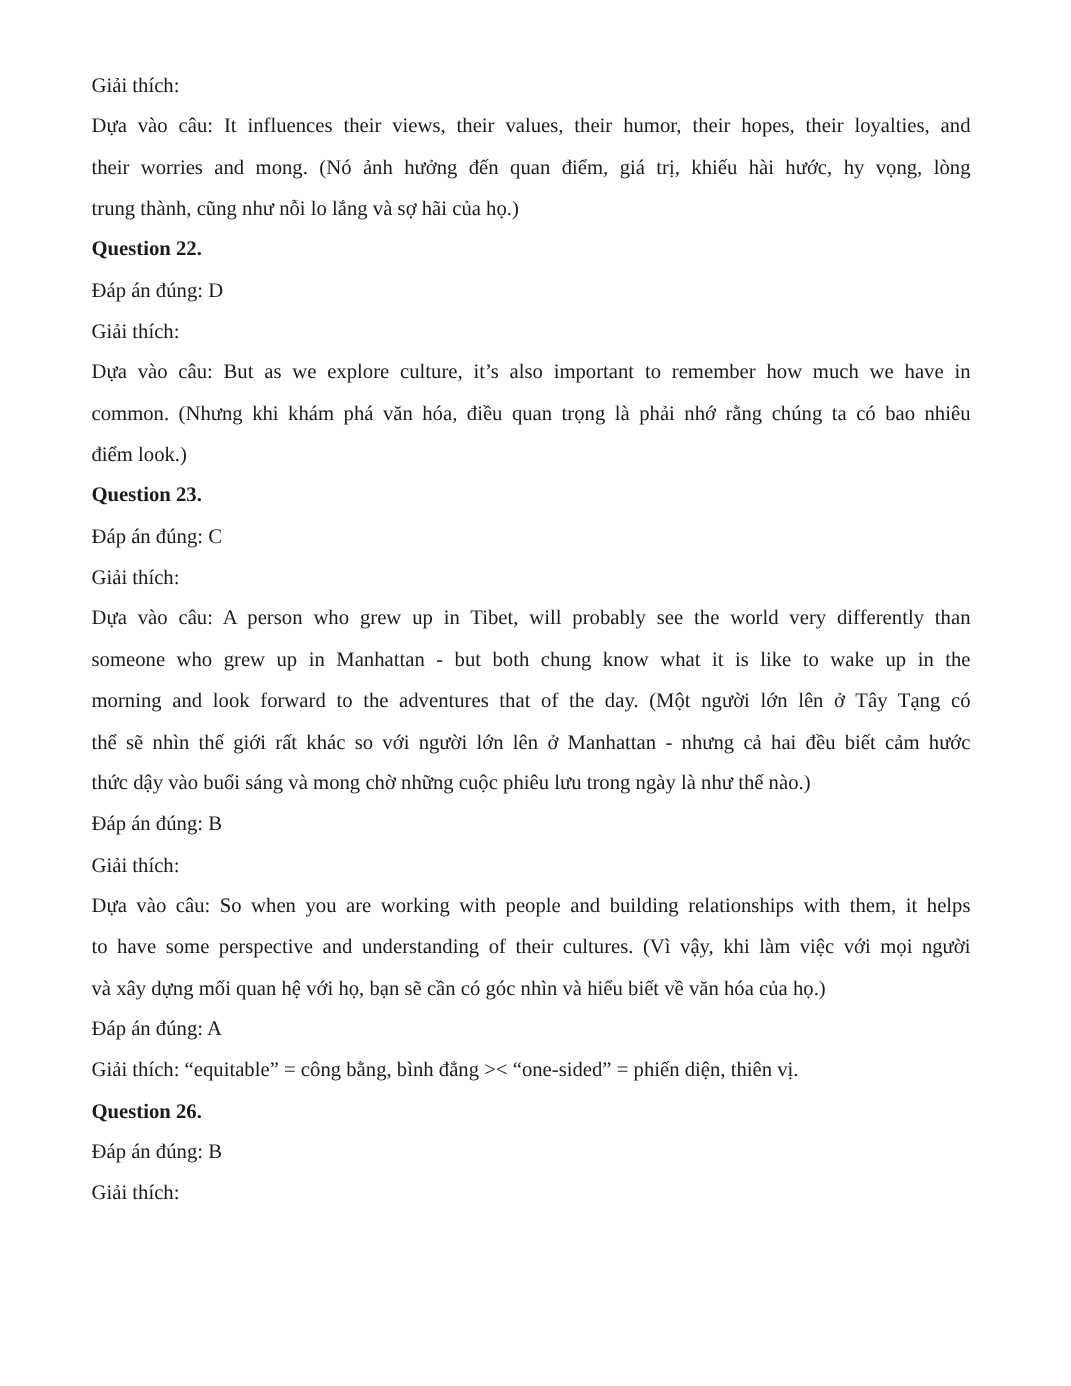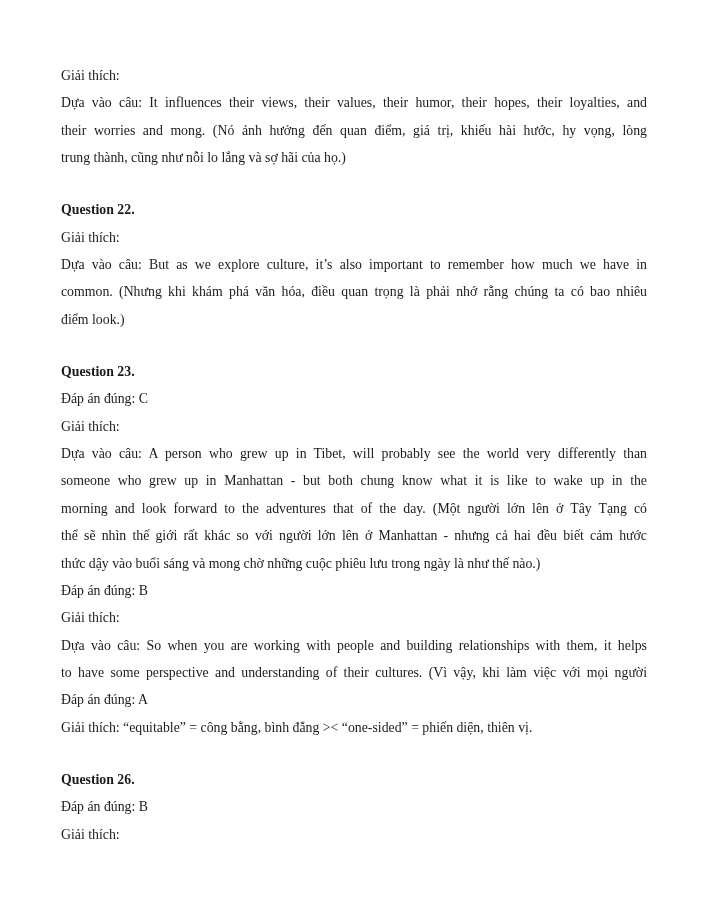"Giải thích:" .content { top: 62px -> 43px }
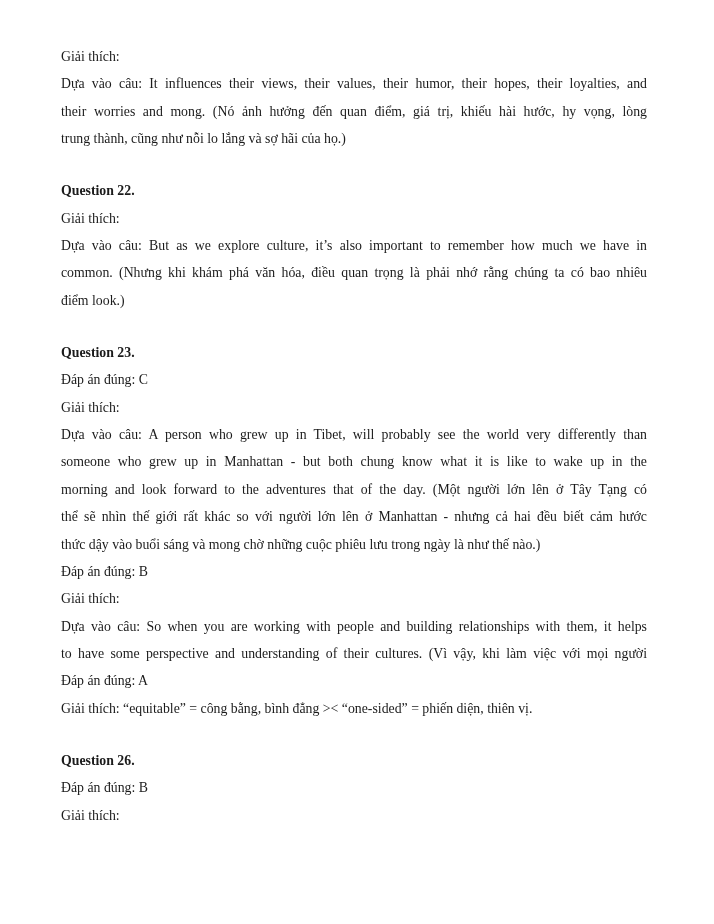"Question 22." .q { margin-top: 25px -> none }
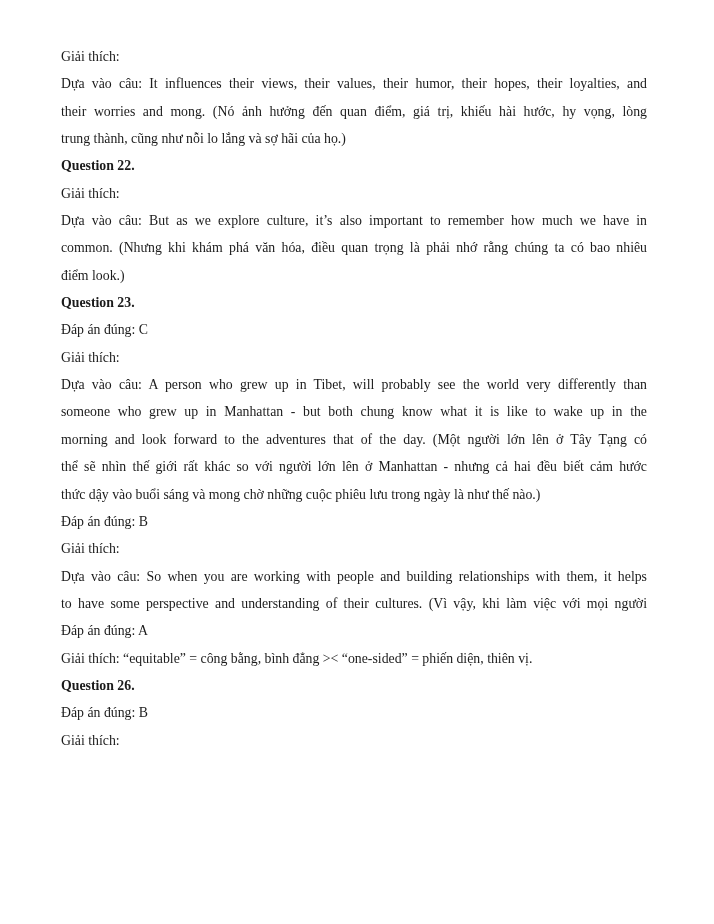"Đáp án đúng: D" div.line { html: none -> <div>Đáp án đúng: D</div> }
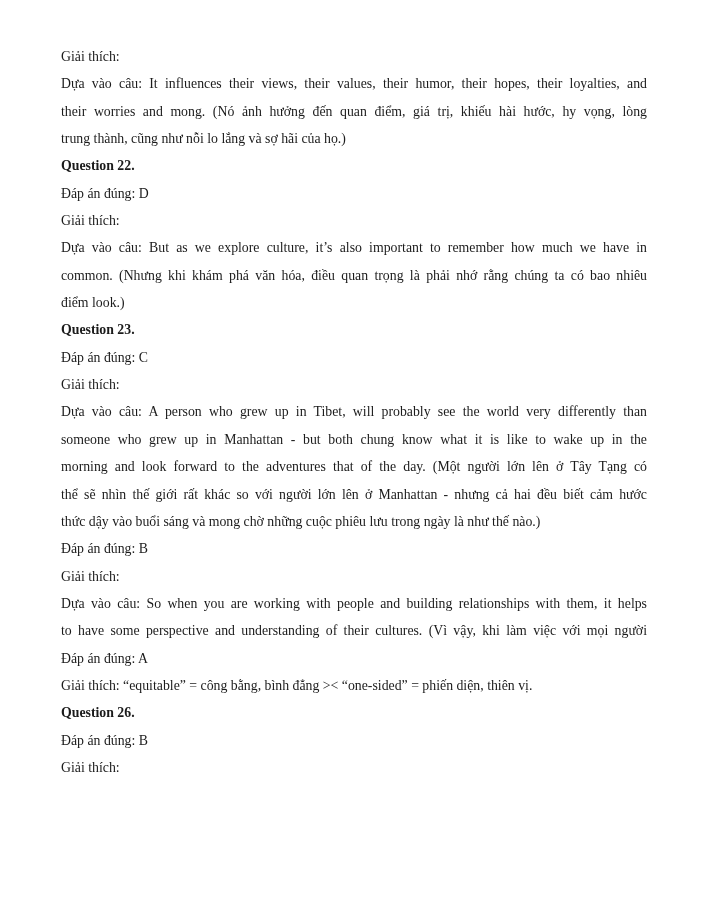"và xây dựng mối quan" div.line { html: none -> <div>và xây dựng mối quan hệ với họ, bạn sẽ cần có góc nhìn và hiểu biết về văn hóa của họ.)</div> }
